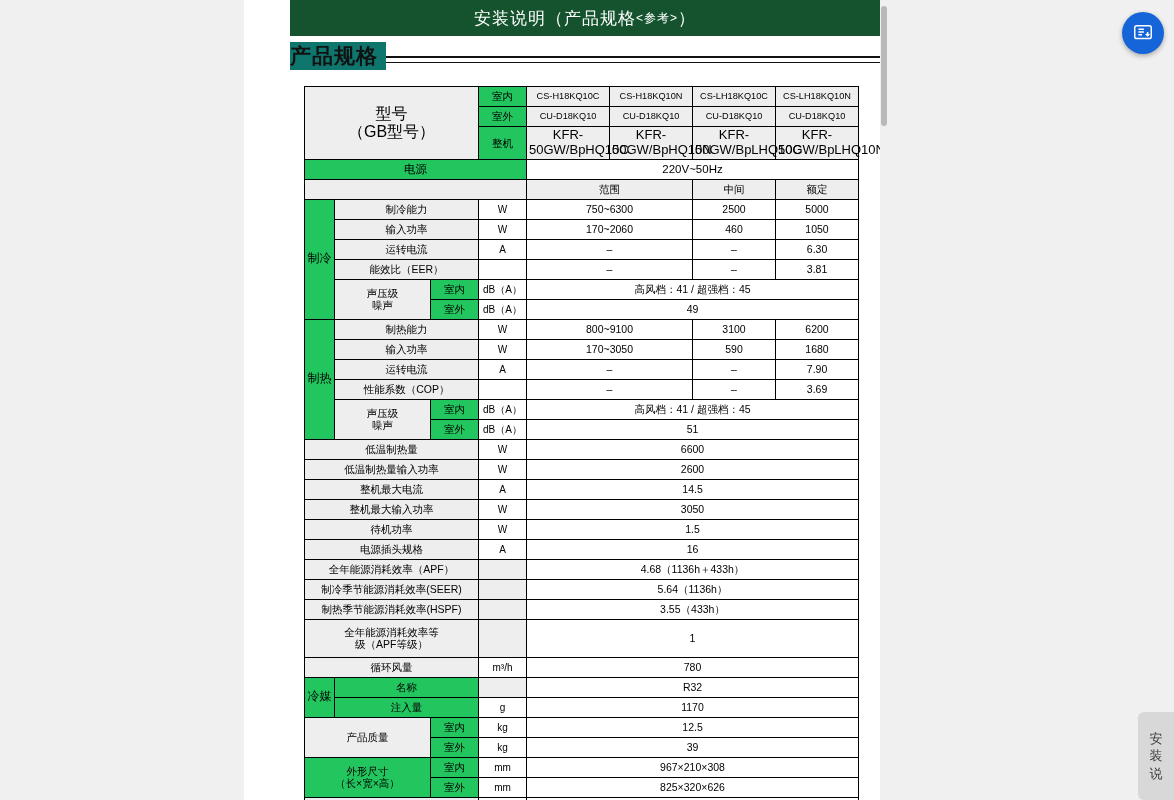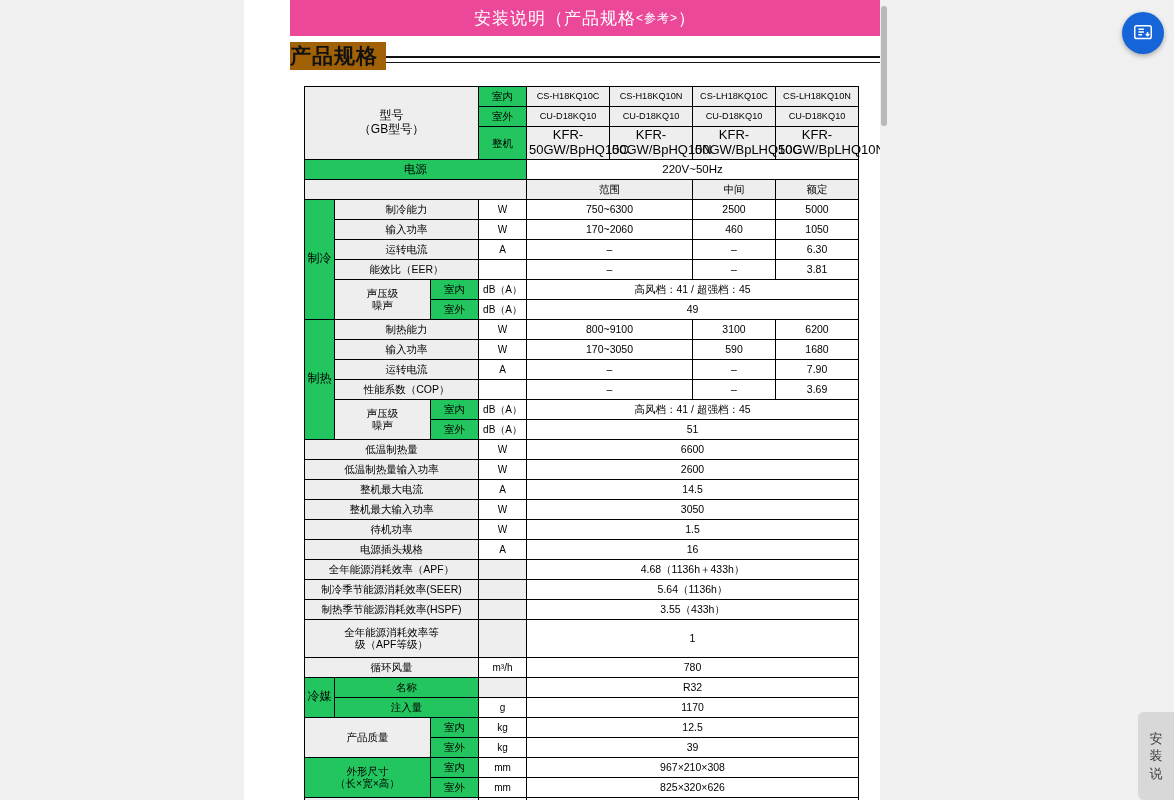"安装说明" .banner { background: #ec4899 -> #14532d }
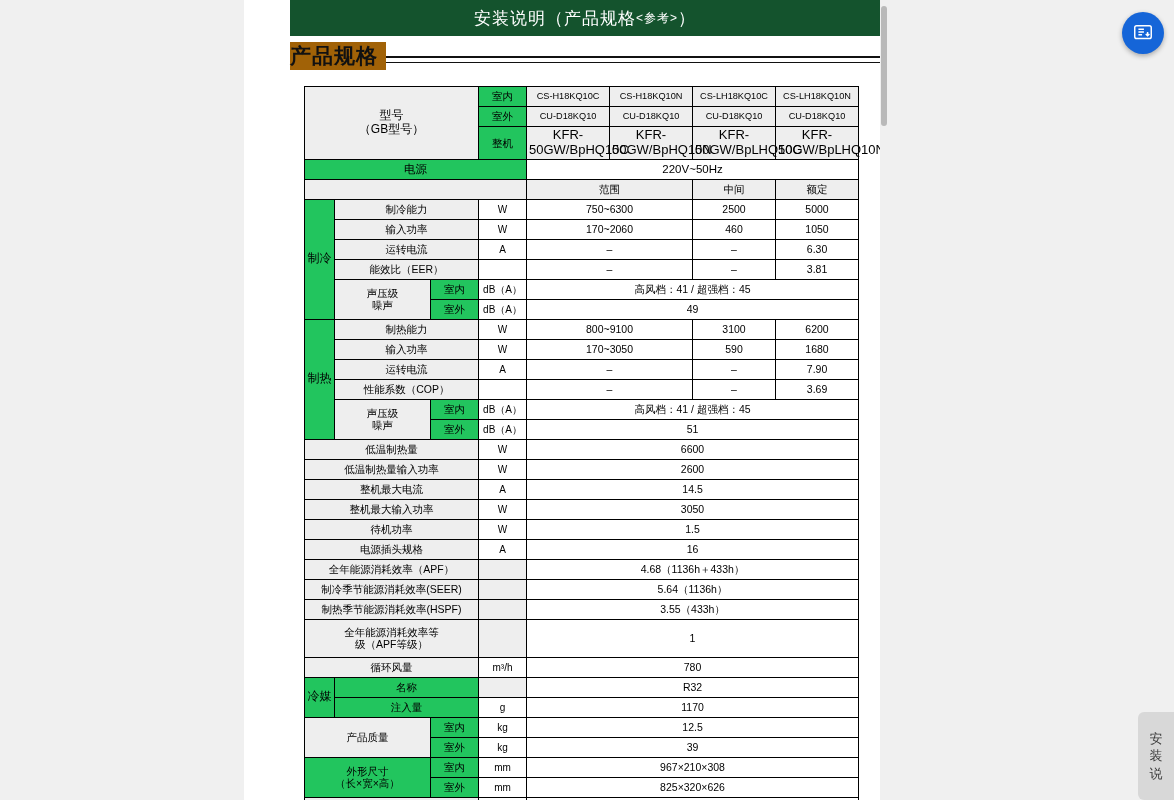"产品规格" .section-title { background: #a16207 -> #0f766e }
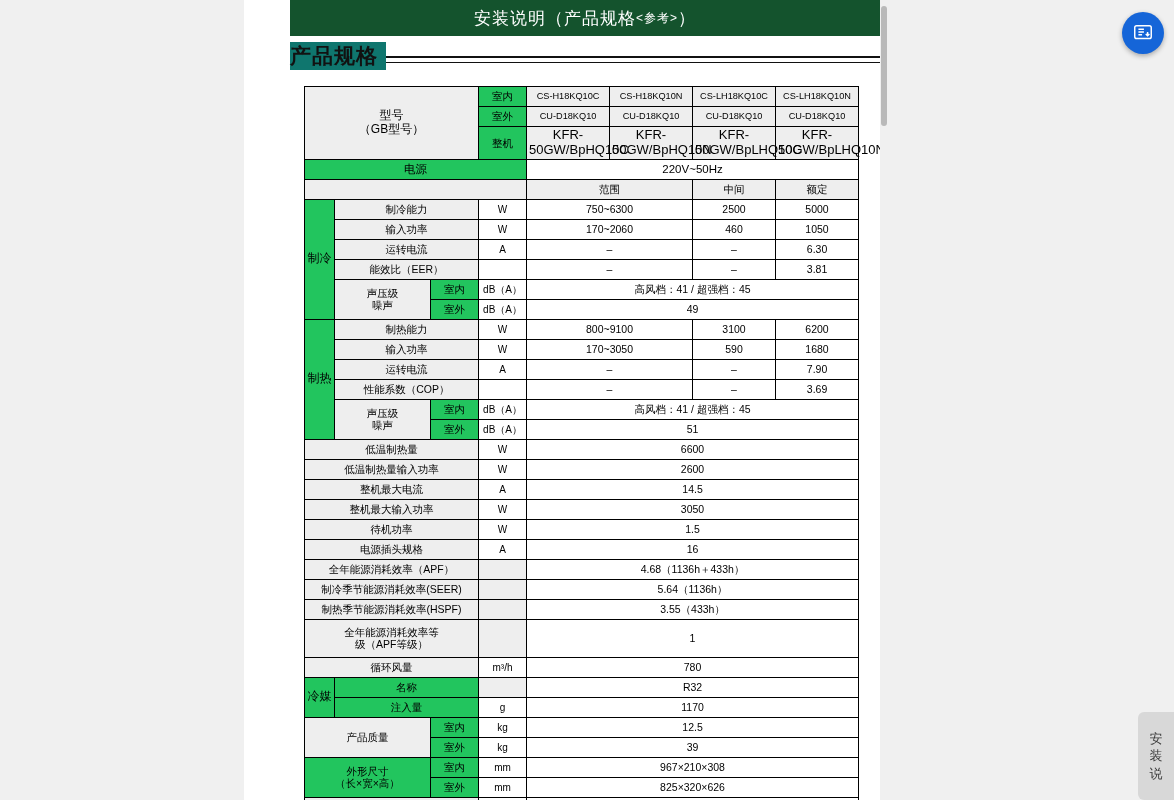"型号" td.model-head { font-size: 12px -> 16px }
